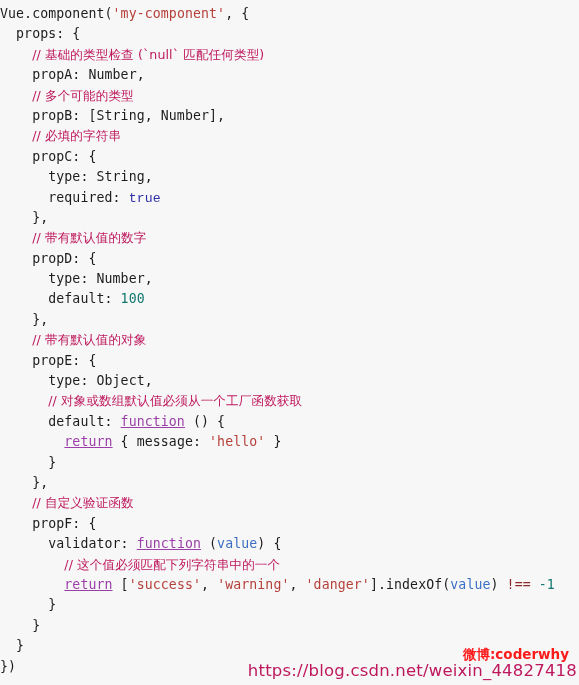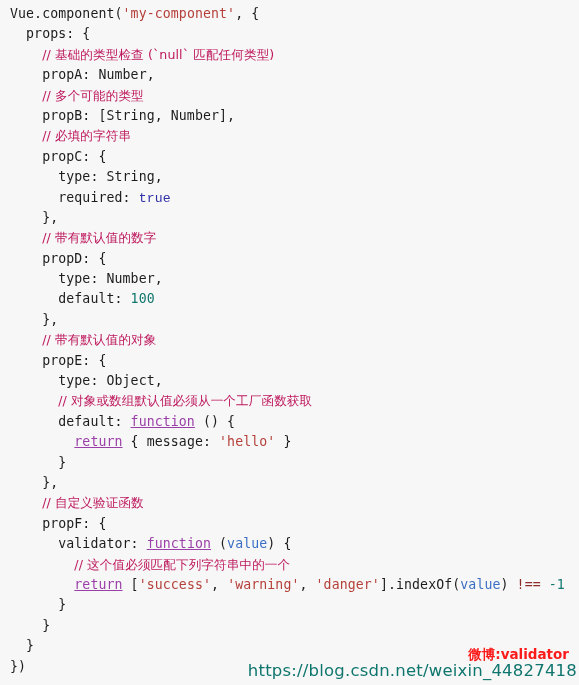"Vue.component('my-component', {" #code-block { padding-left: 10px -> none }
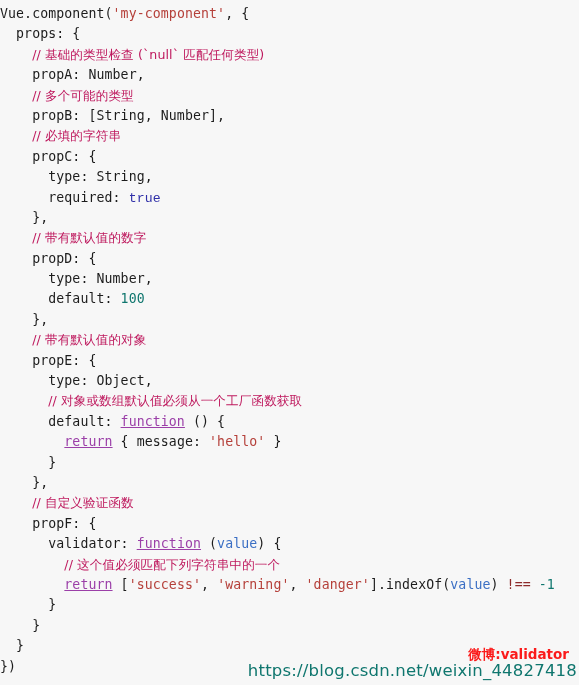"微博:validator" div { text: :validator -> :coderwhy }
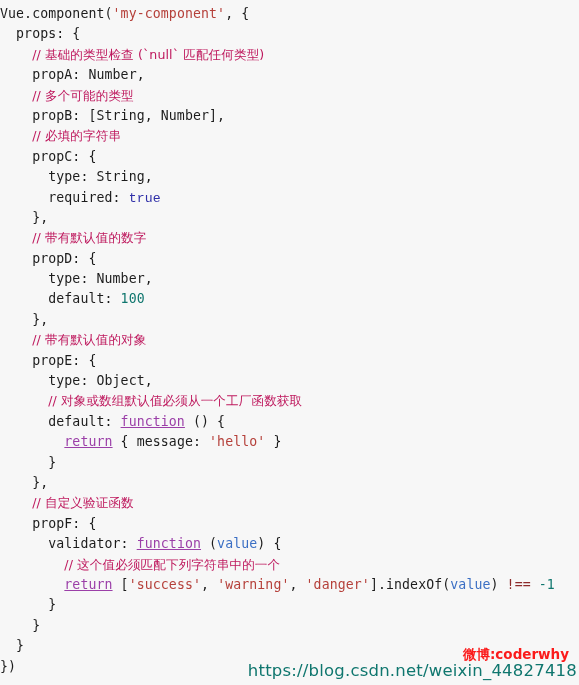"https://blog.csdn.net/weixin_44827418" #watermark-url { color: #0f766e -> #be185d }
